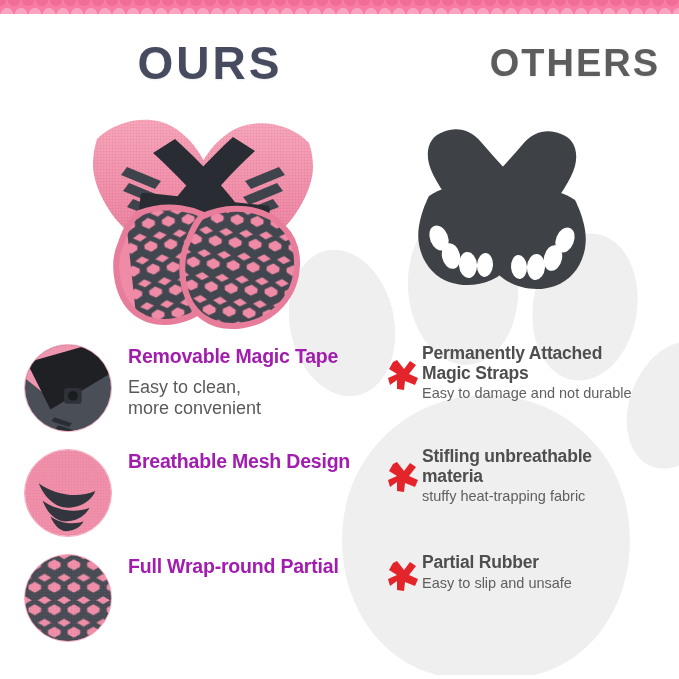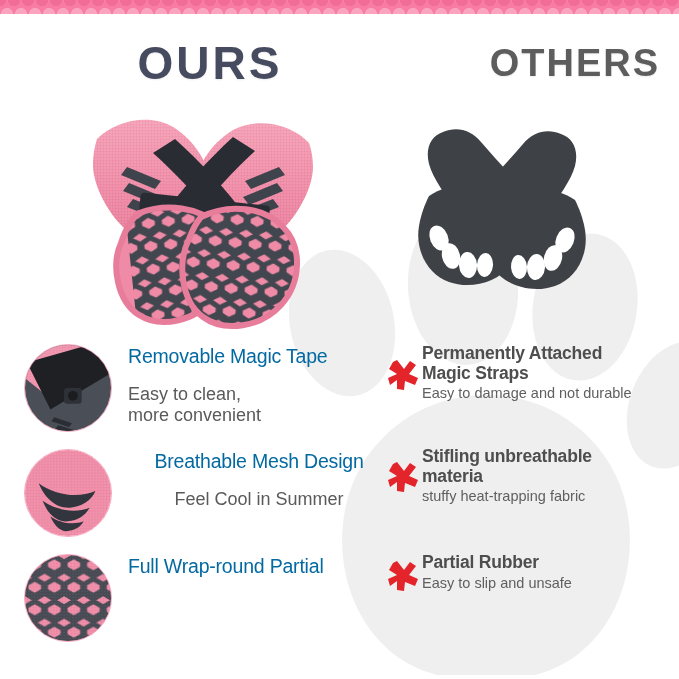"Removable Magic Tape" .ours-title { color: #0369a1 -> #a21caf; font-weight: normal -> bold }
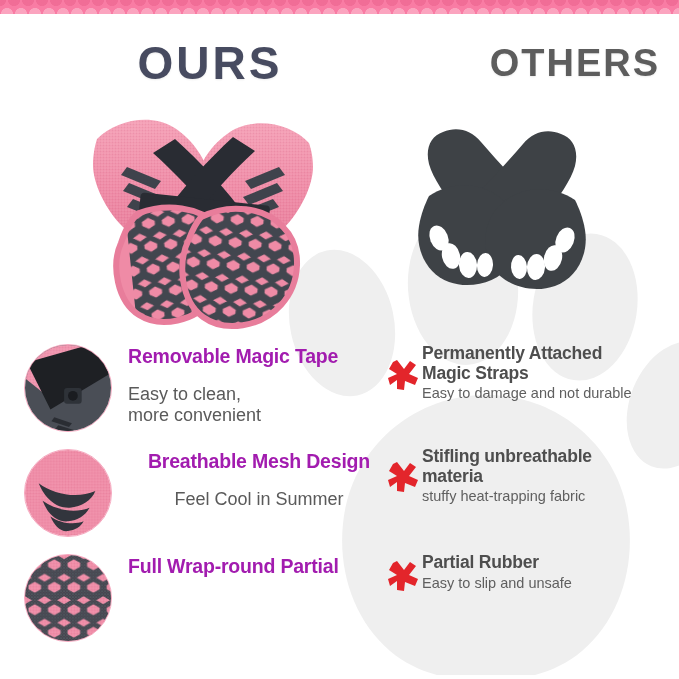"Easy to clean," .ours-sub { margin-top: 17px -> 10px }
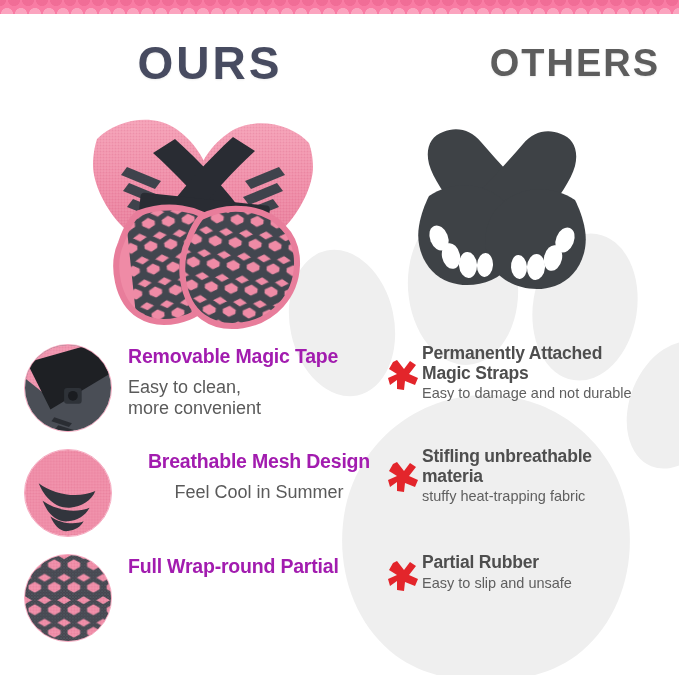"Breathable Mesh Design" #row-1 { text-align: center -> none }
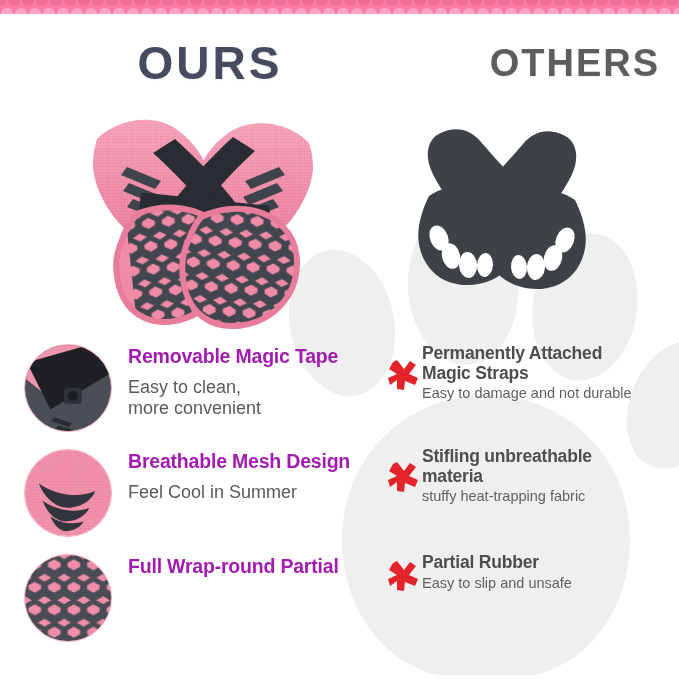"Feel Cool in Summer" div.ours-sub { html: <div>Feel Cool in Summer</div> -> none }
